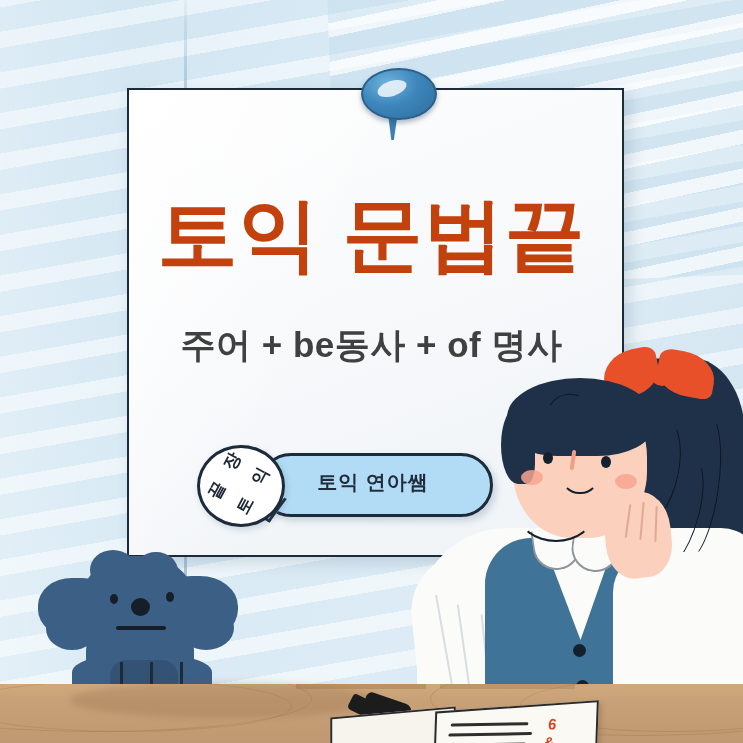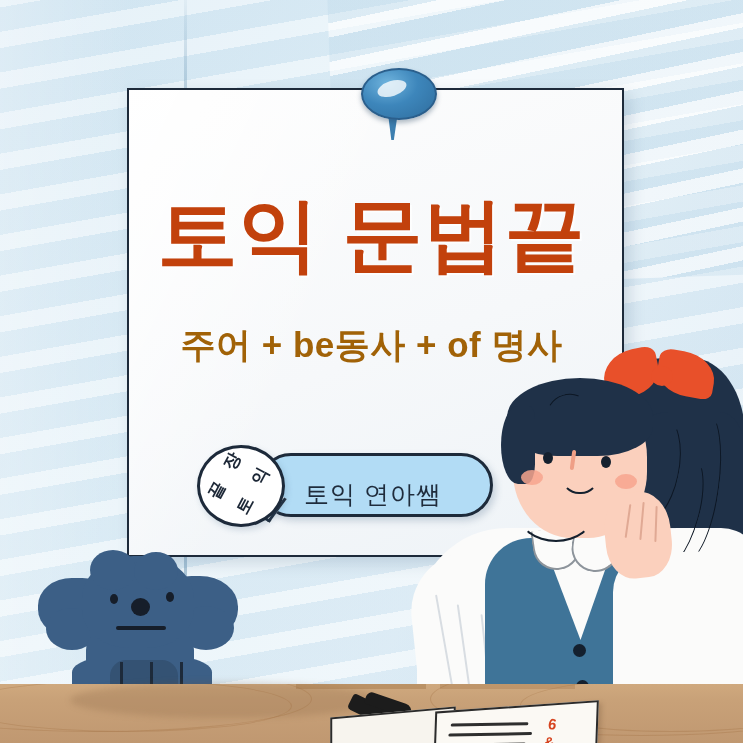"주어 + be동사 + of" .subtitle { color: #a16207 -> #404040 }
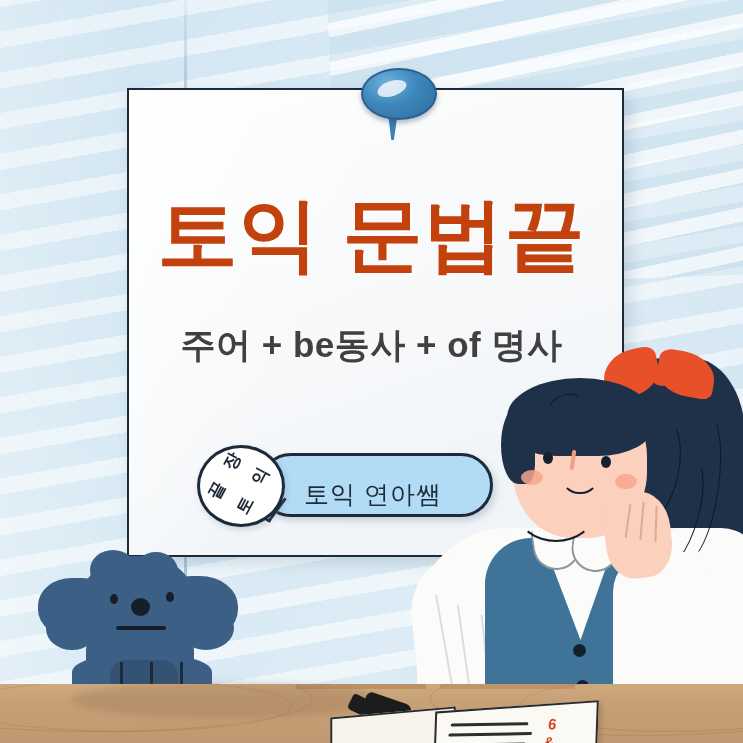"토익 연아쌤" .bubble-label { font-size: 25px -> 20px; font-weight: normal -> bold; margin-top: 12px -> none }
